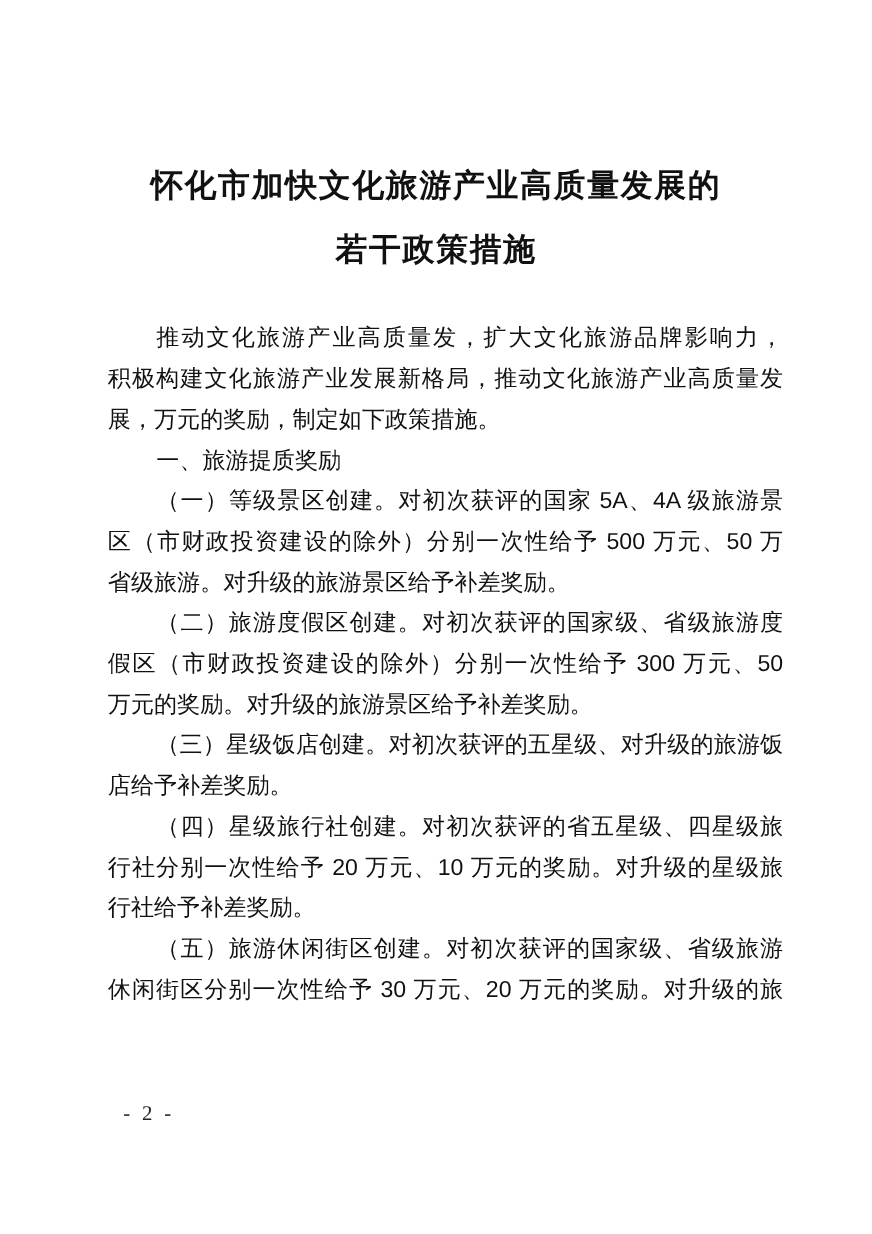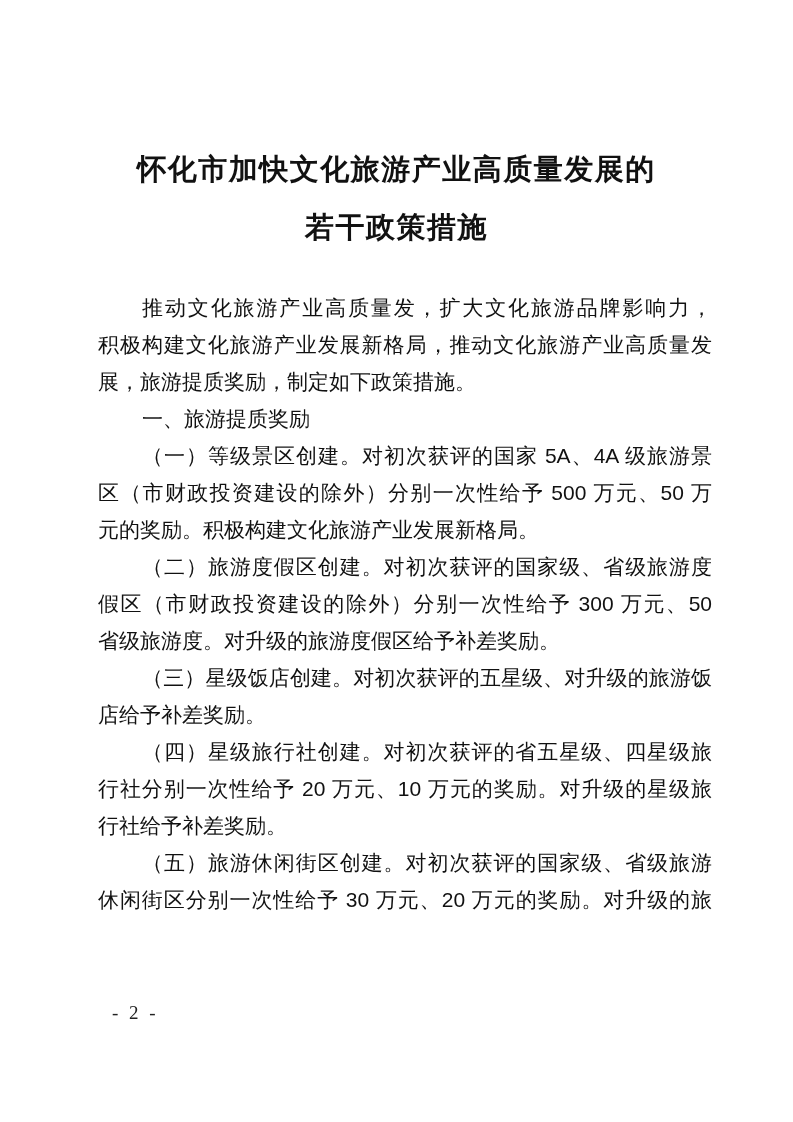"展，旅游提质奖励，制定如下政策措施。" div.line { text: 旅游提质 -> 万元的 }
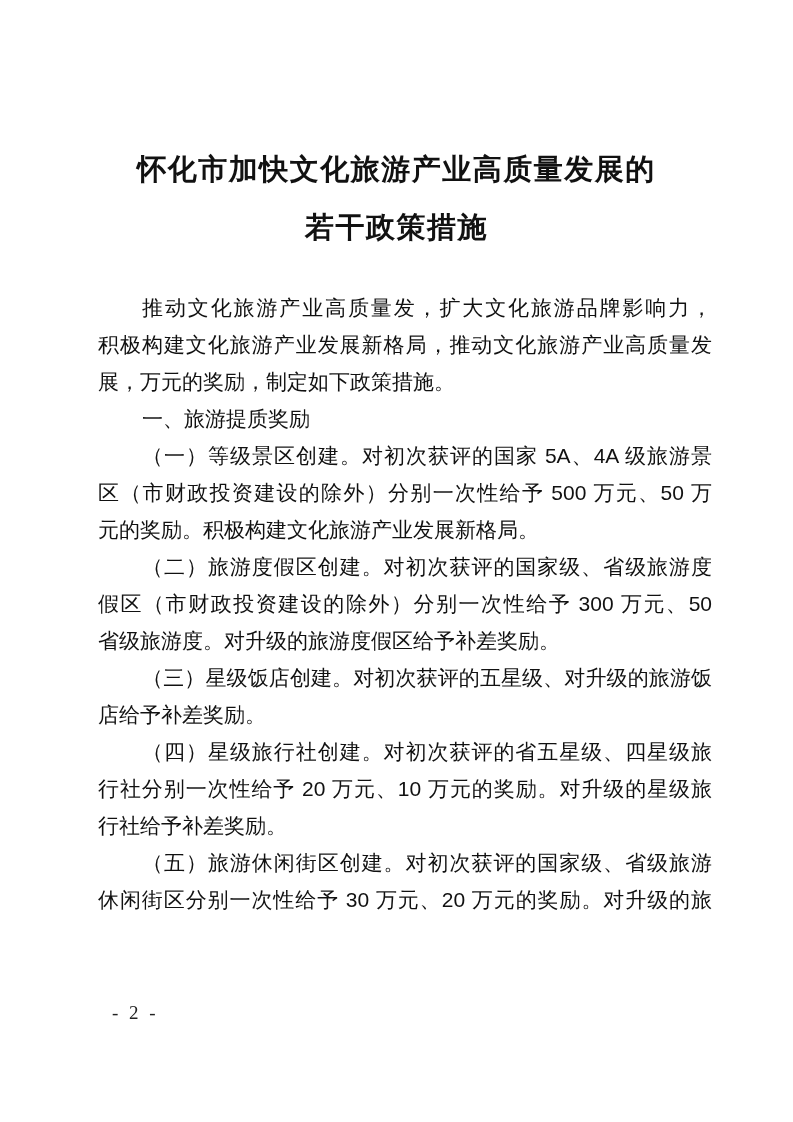"元的奖励。积极构建文化旅游产业发展新格局。" div.line { text: 元的奖励。积极构建文化旅游产业发展新格局 -> 省级旅游。对升级的旅游景区给予补差奖励 }
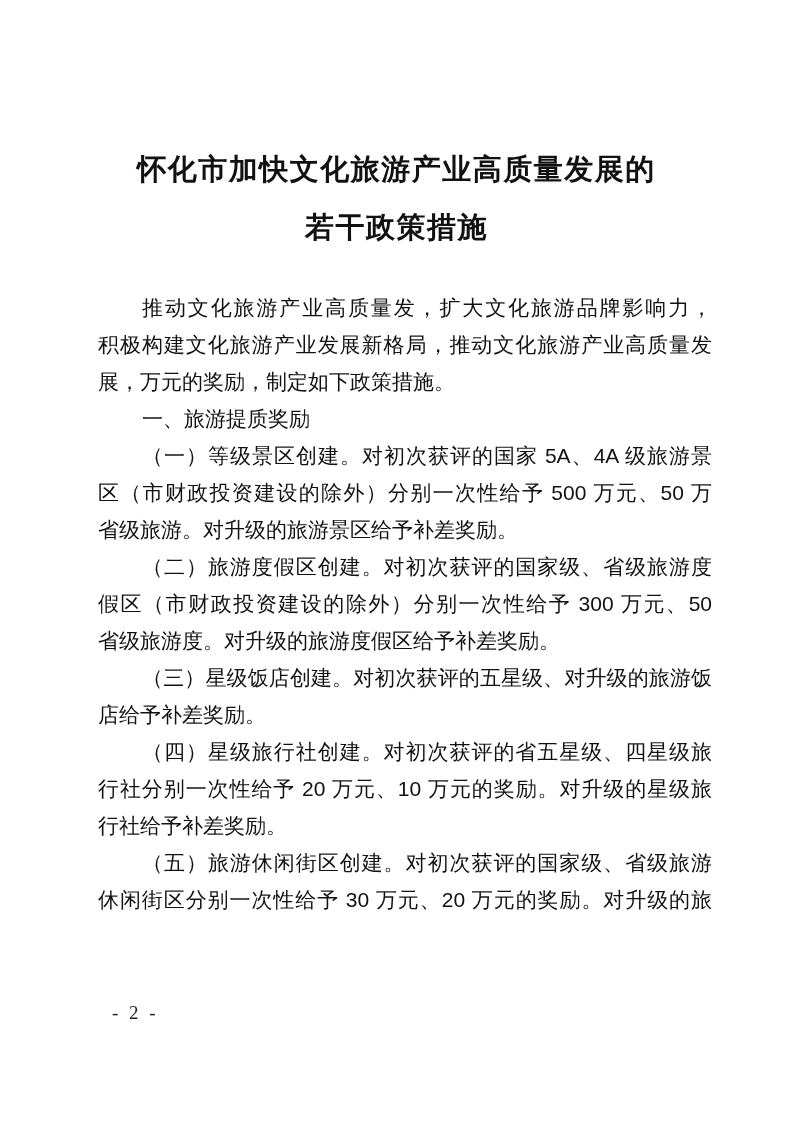"省级旅游度。对升级的旅游度假区给予补差奖励。" div.line { text: 省级旅游度。对升级的旅游度假 -> 万元的奖励。对升级的旅游景 }
